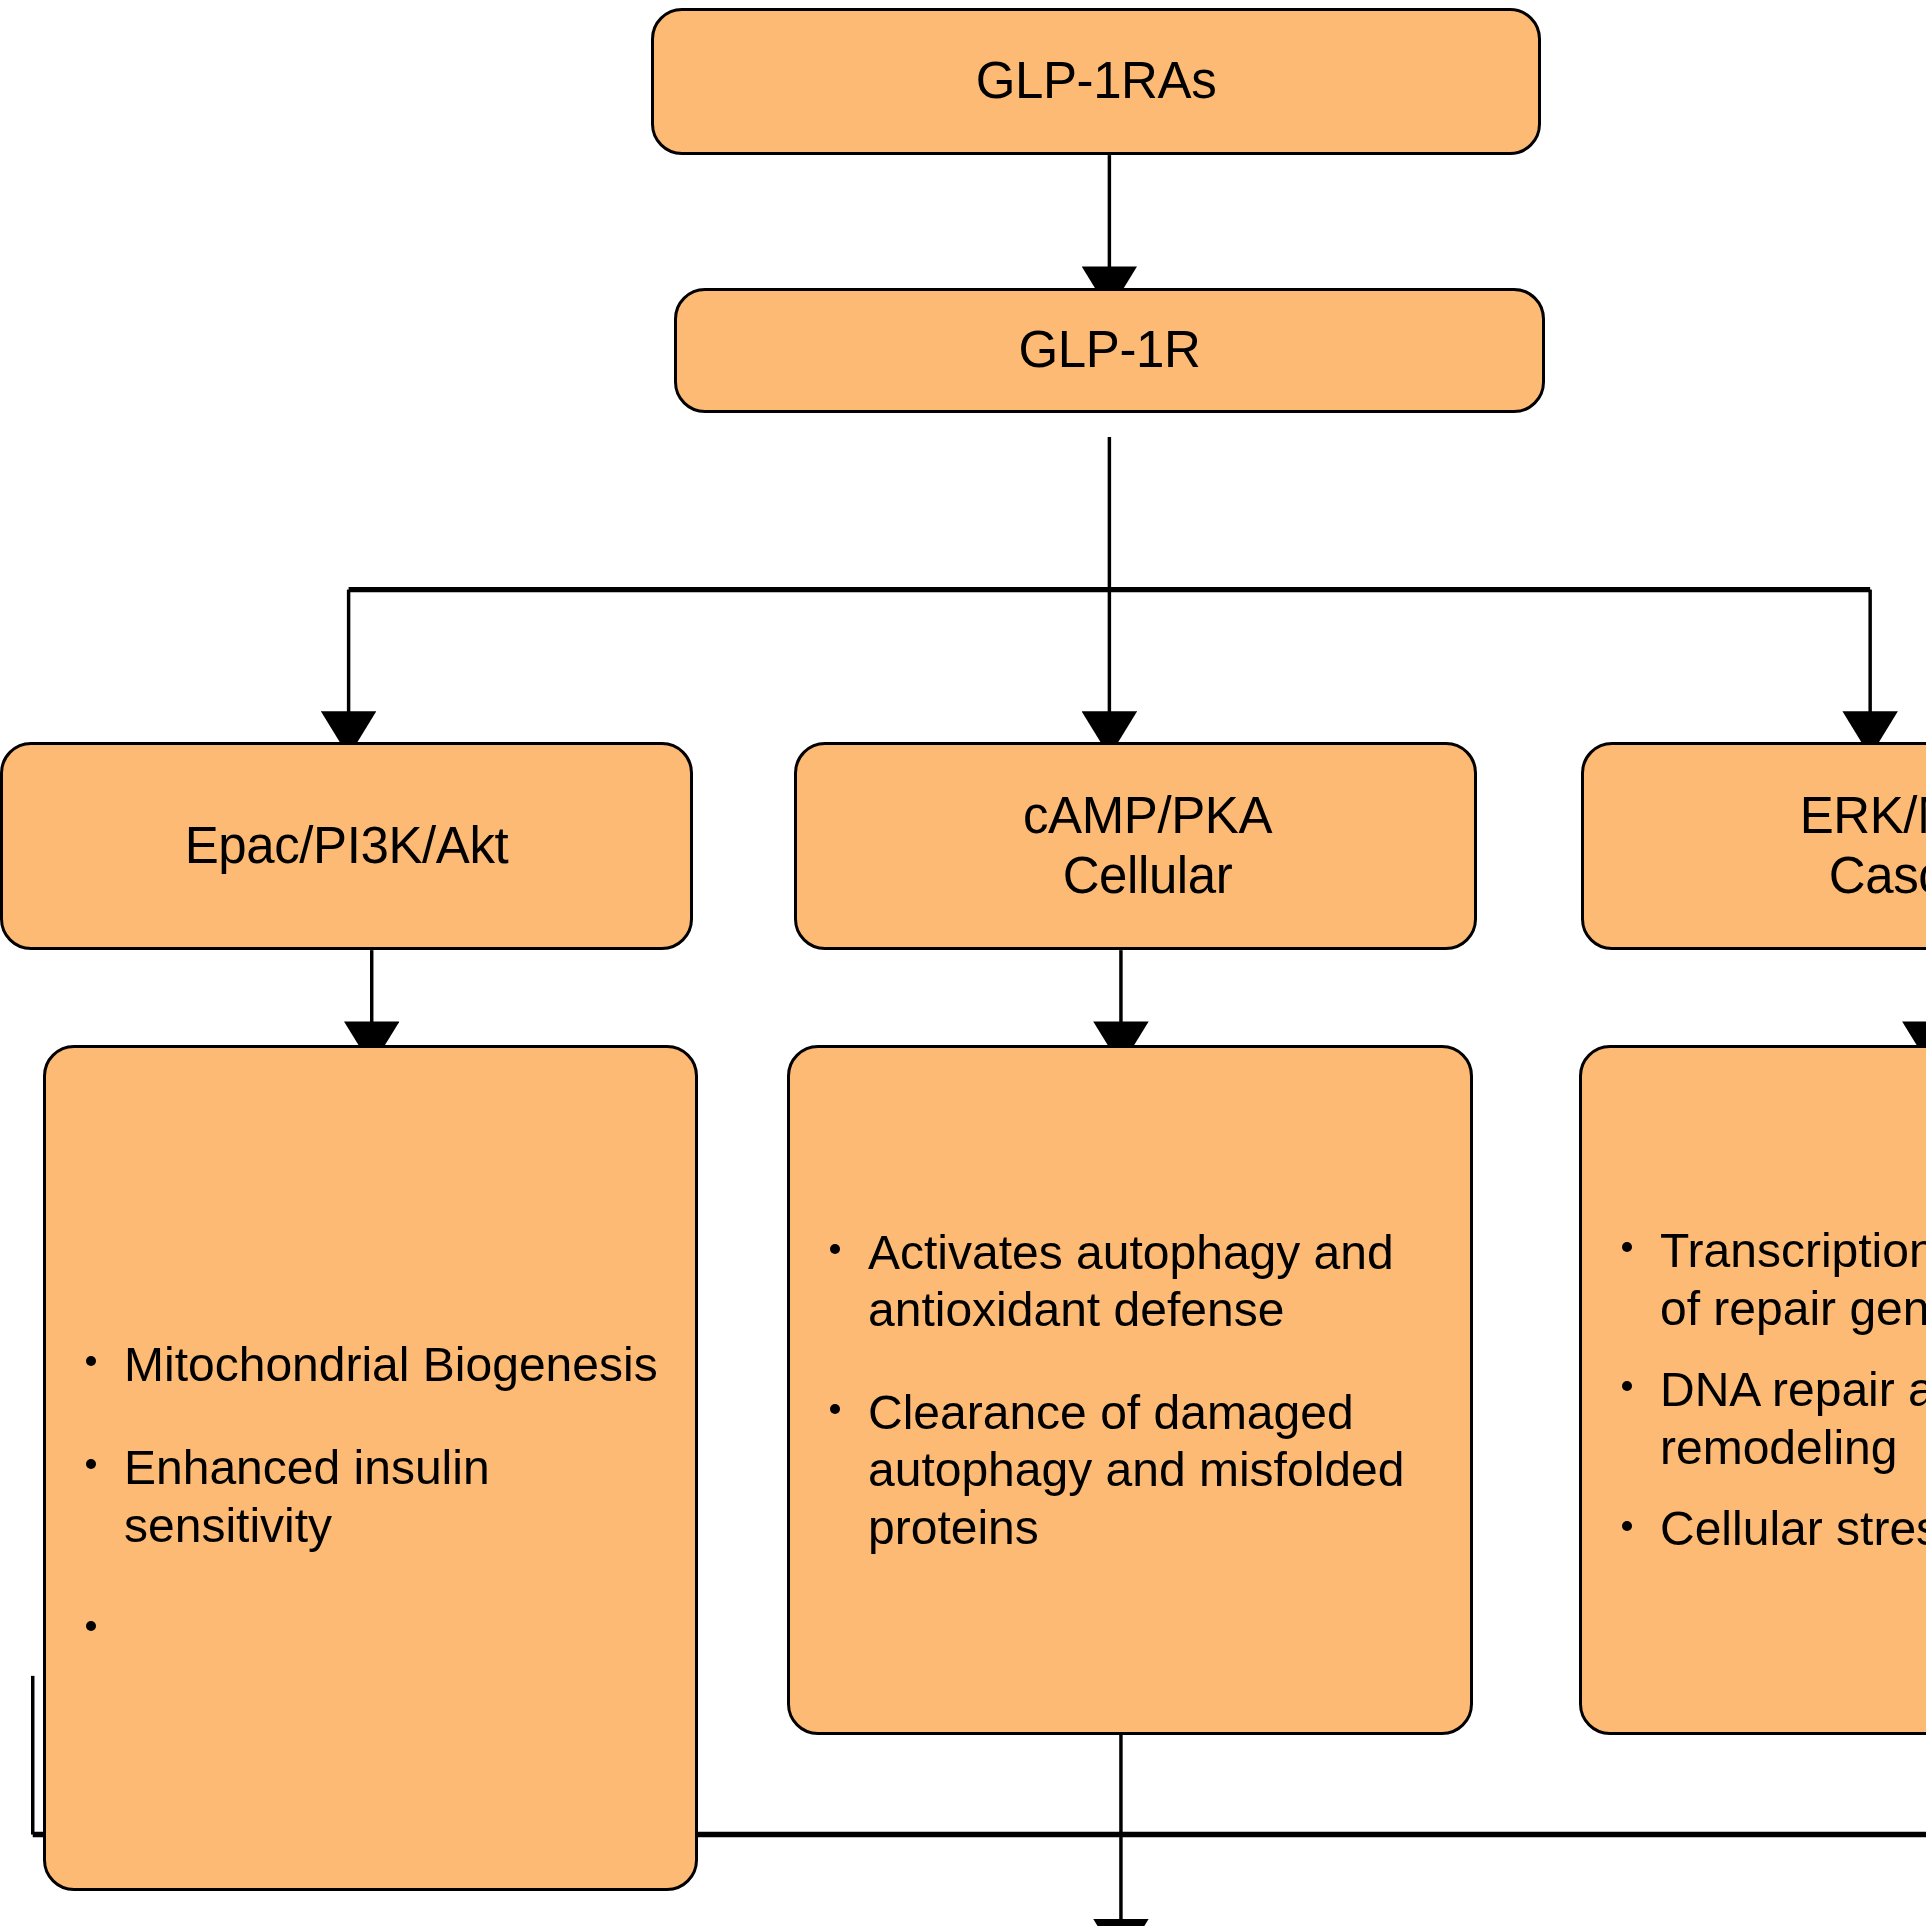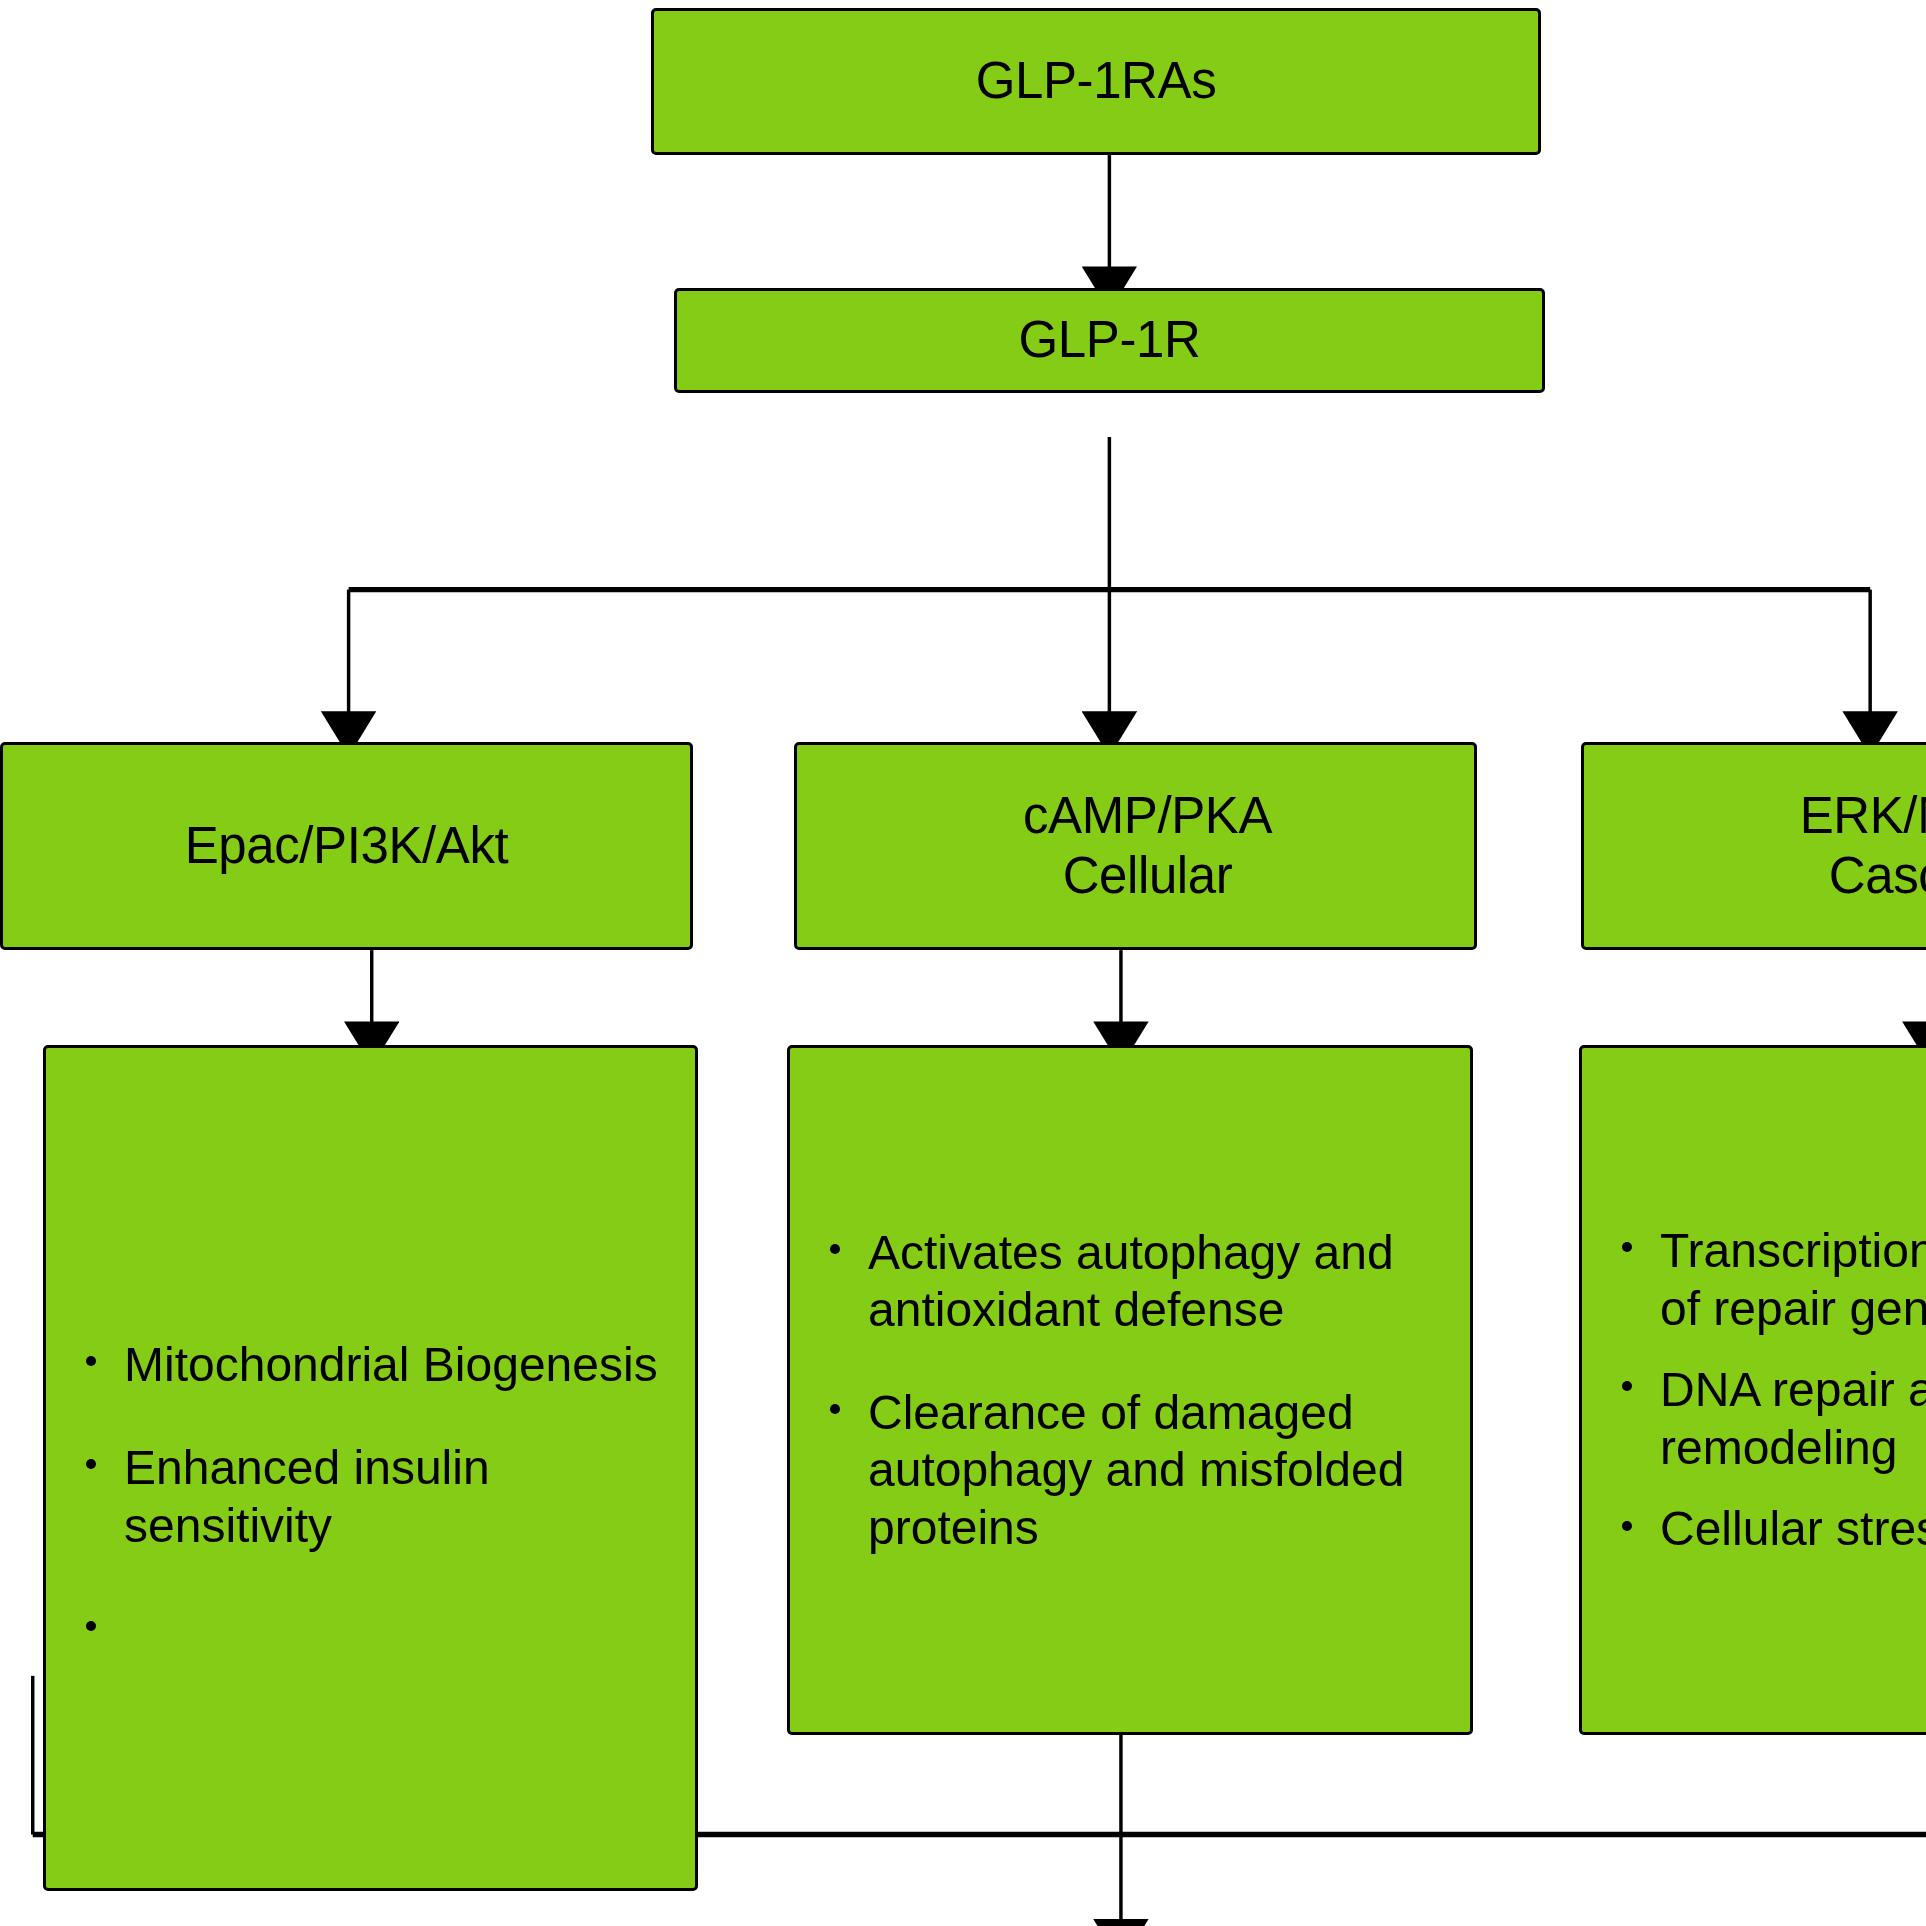"GLP-1RAs" .node { background: #84cc16 -> #fdba74; border-radius: 5px -> 31px }
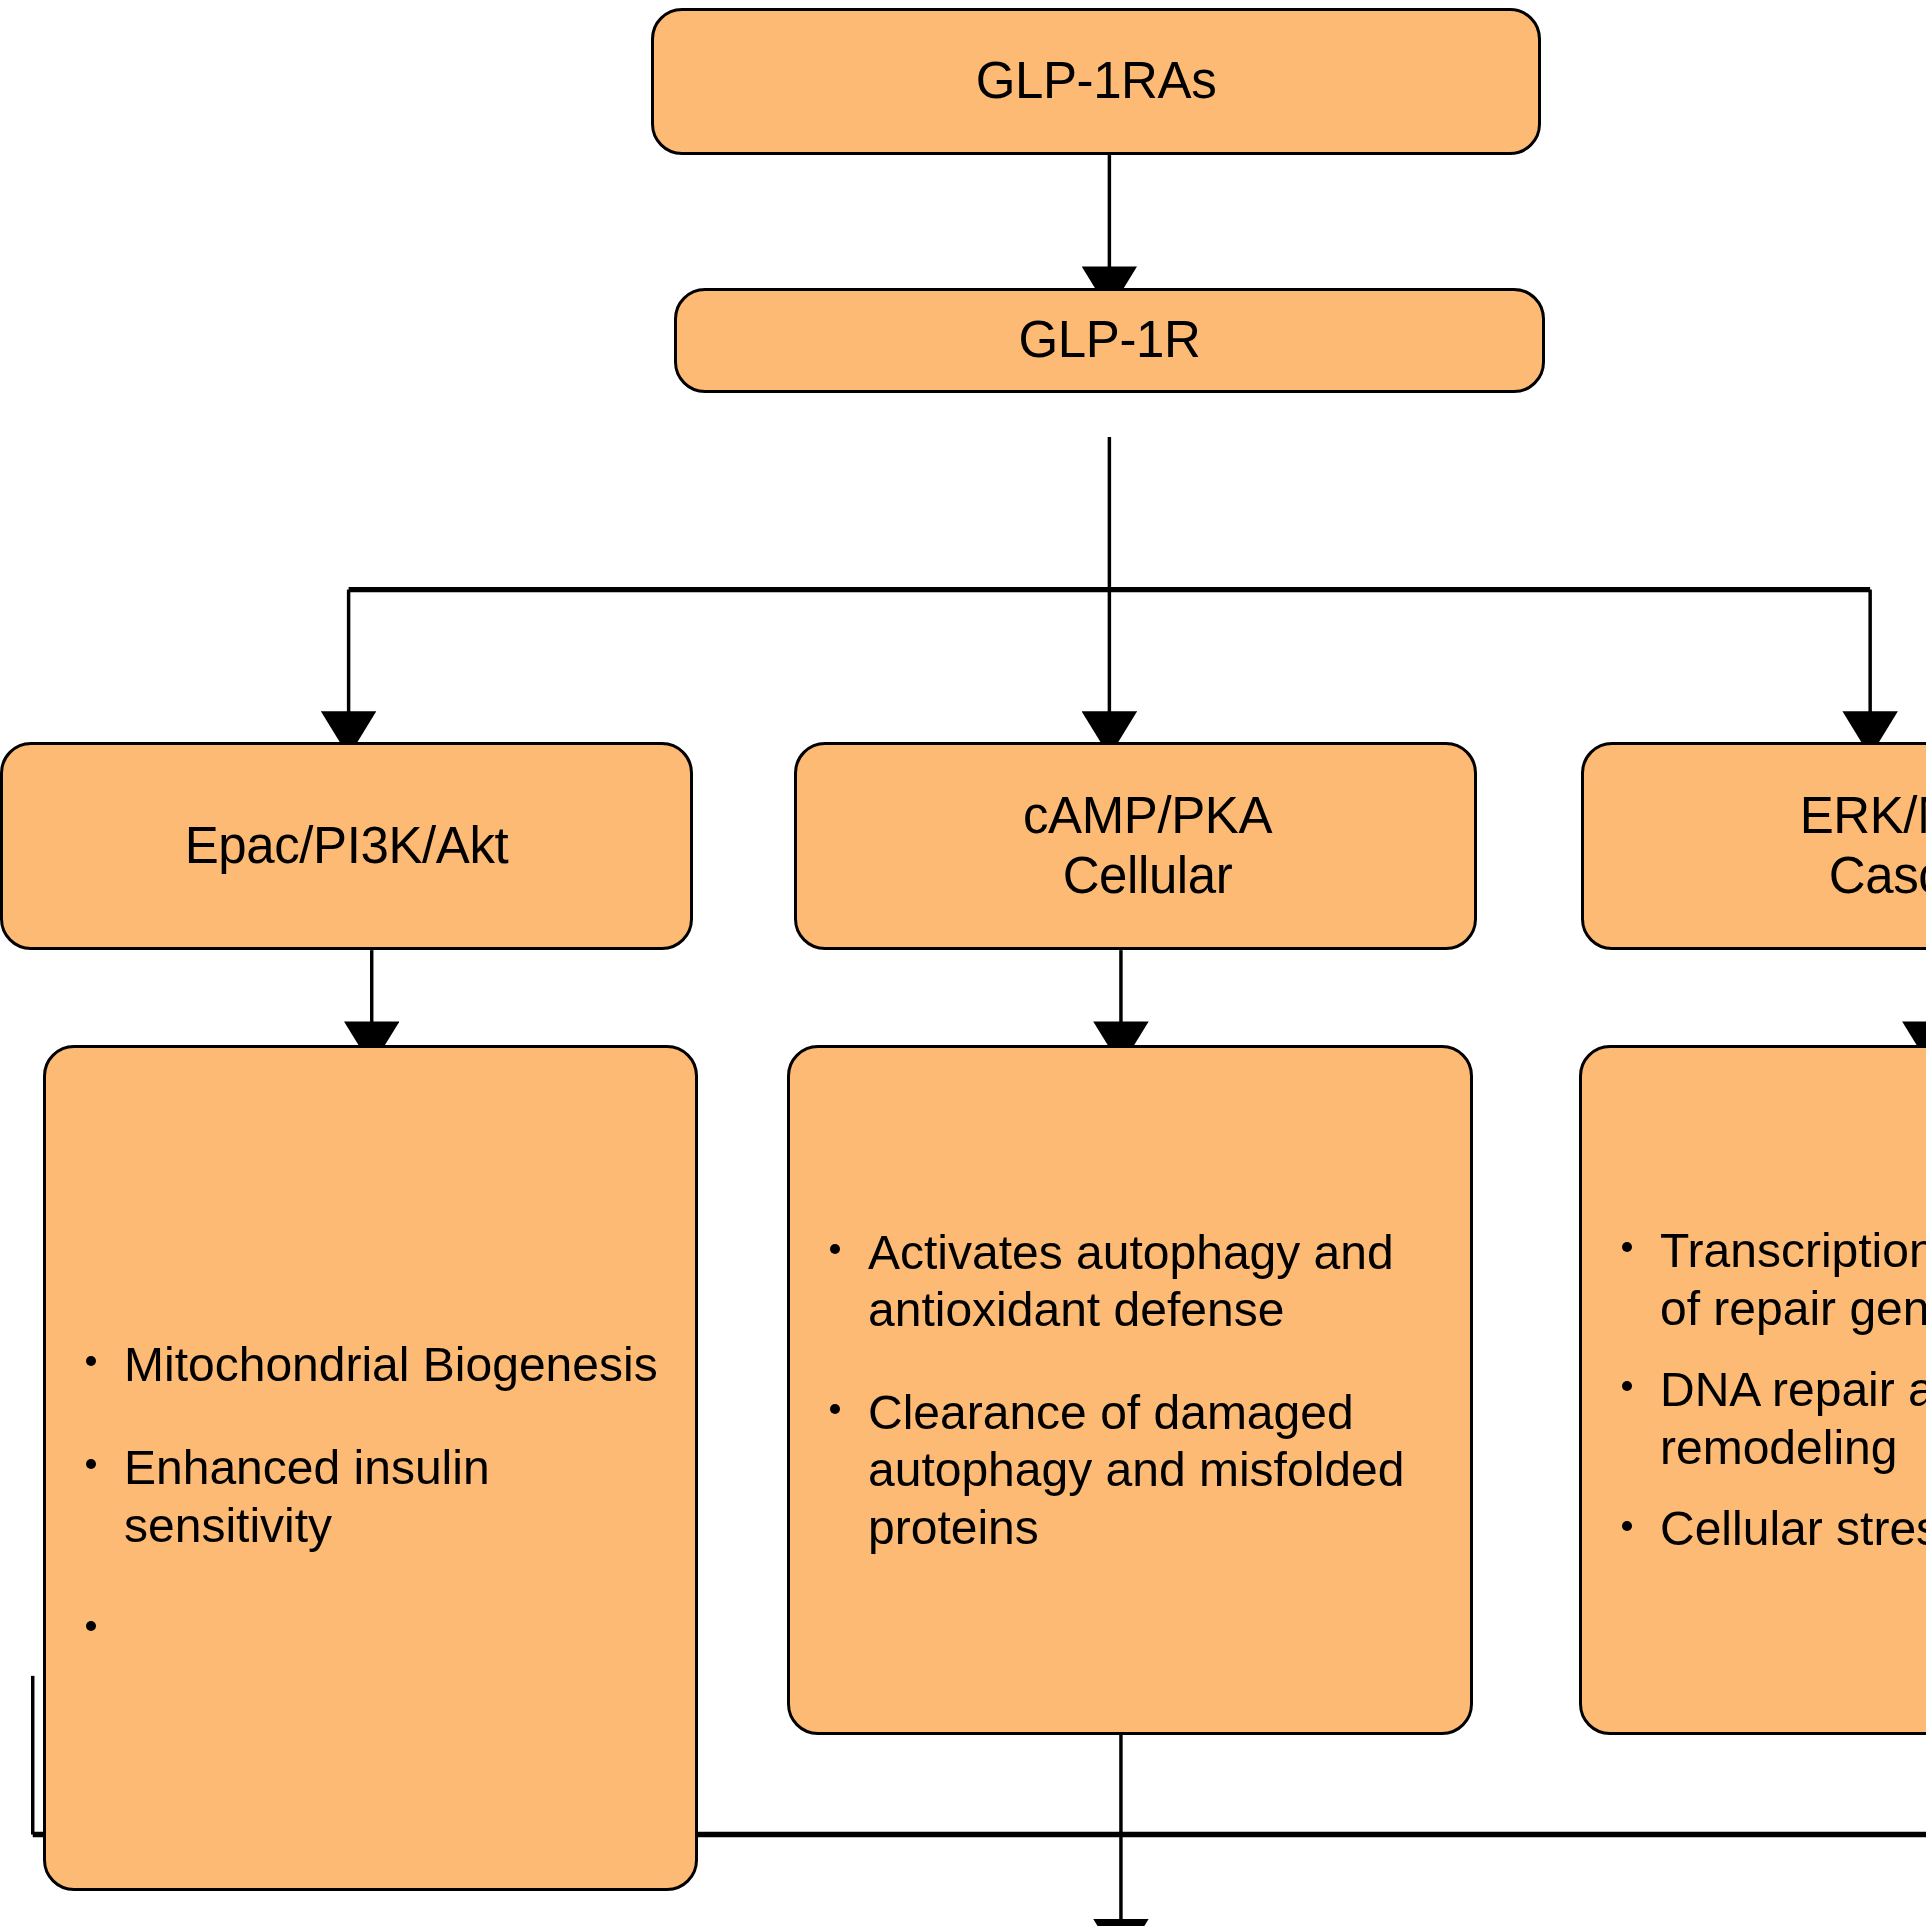"GLP-1R" #n-glp1r { height: 105px -> 125px }
